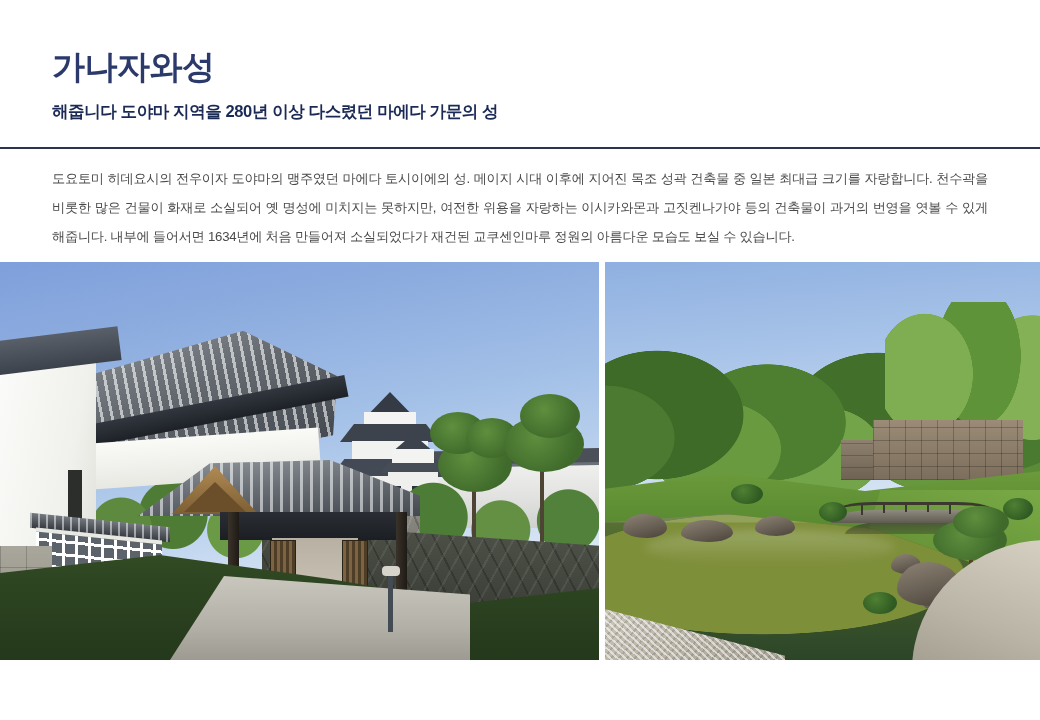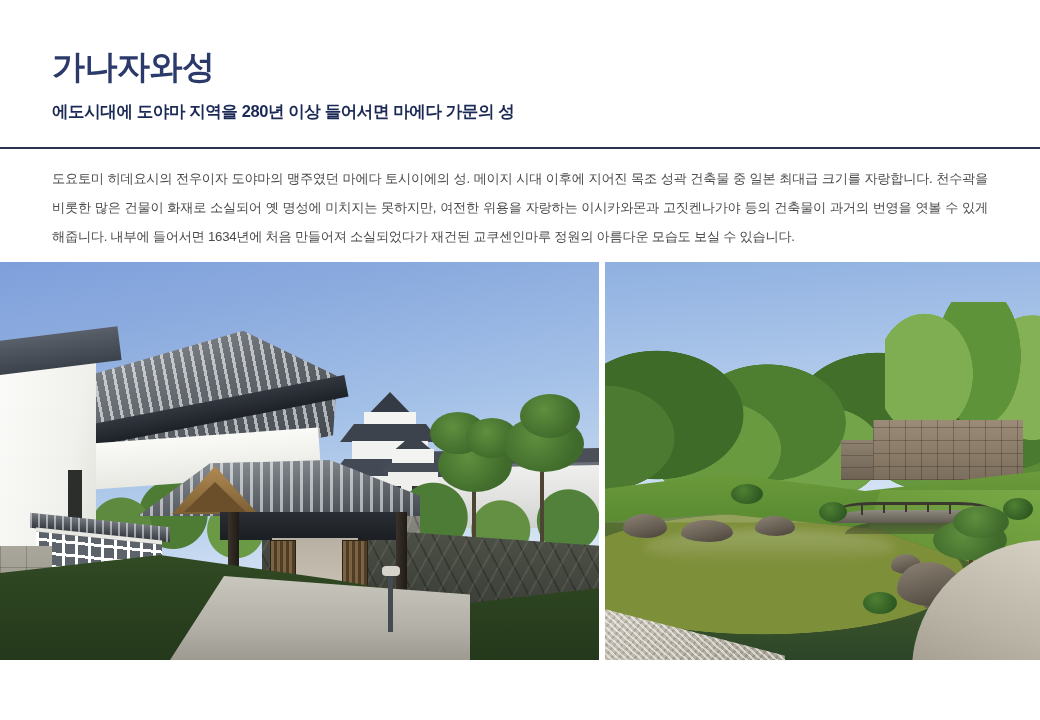"에도시대에 도야마 지역을 280년 이상" h2.page-subtitle { text: 에도시대에 도야마 지역을 280년 이상 들어서면 -> 해줍니다 도야마 지역을 280년 이상 다스렸던 }
